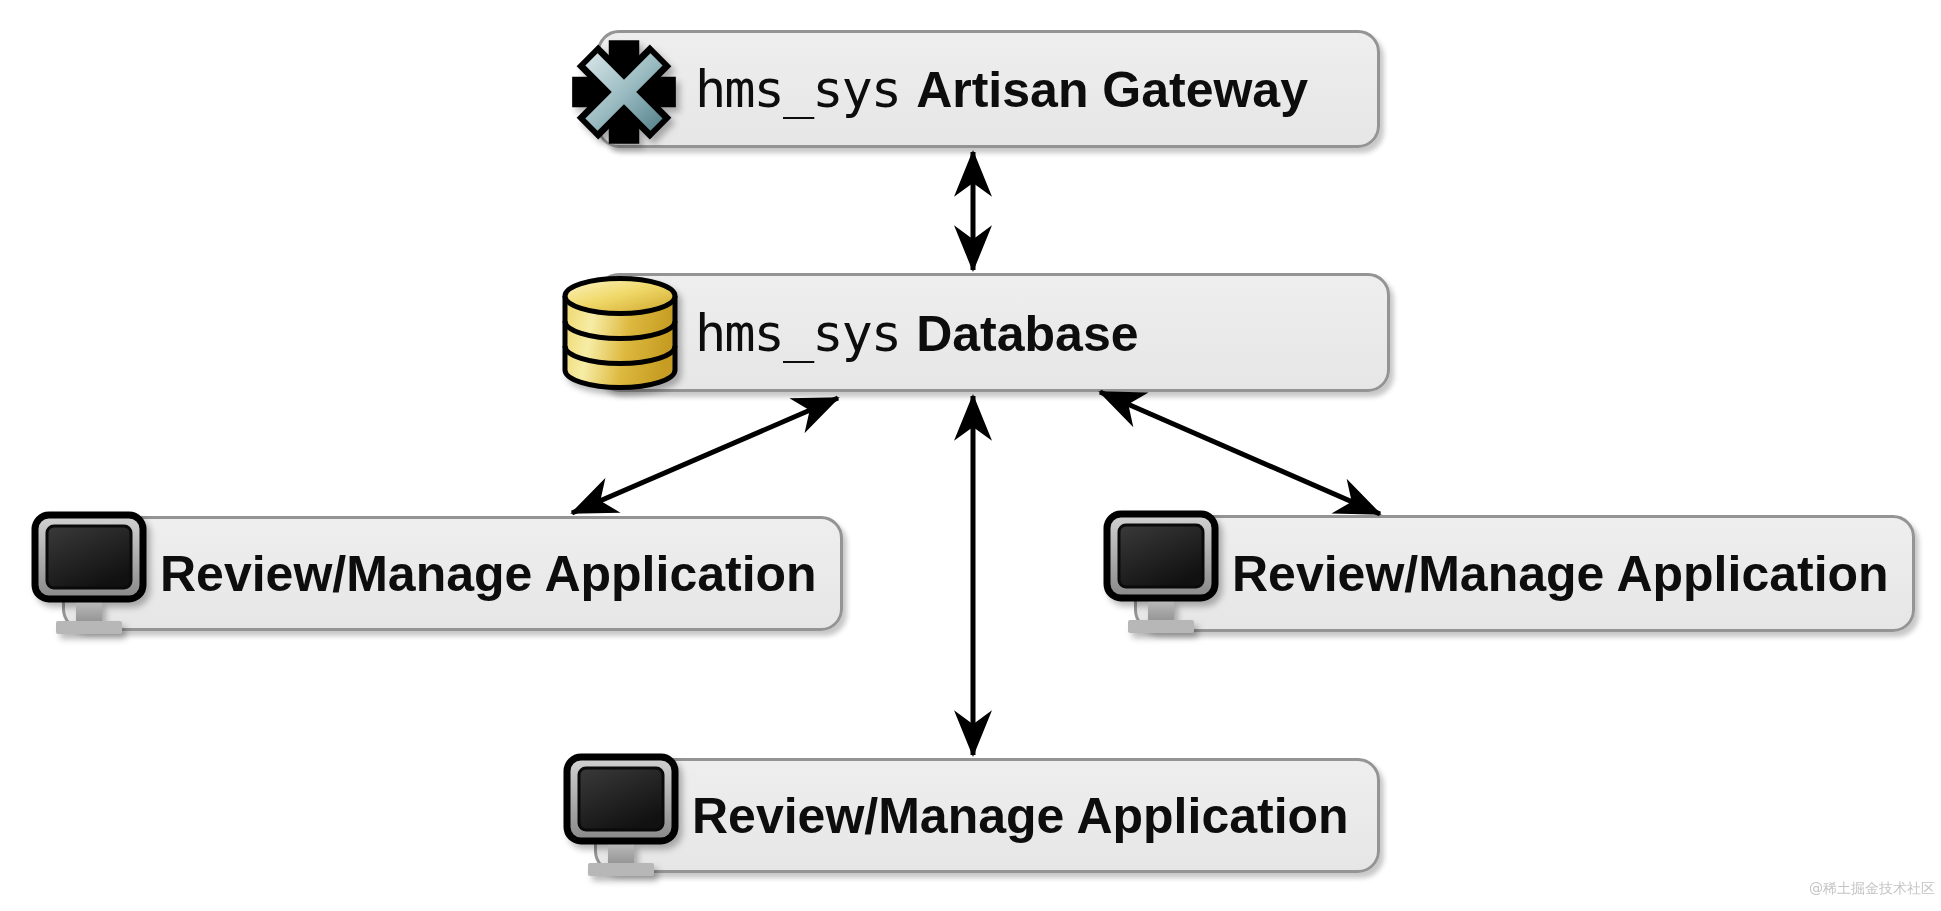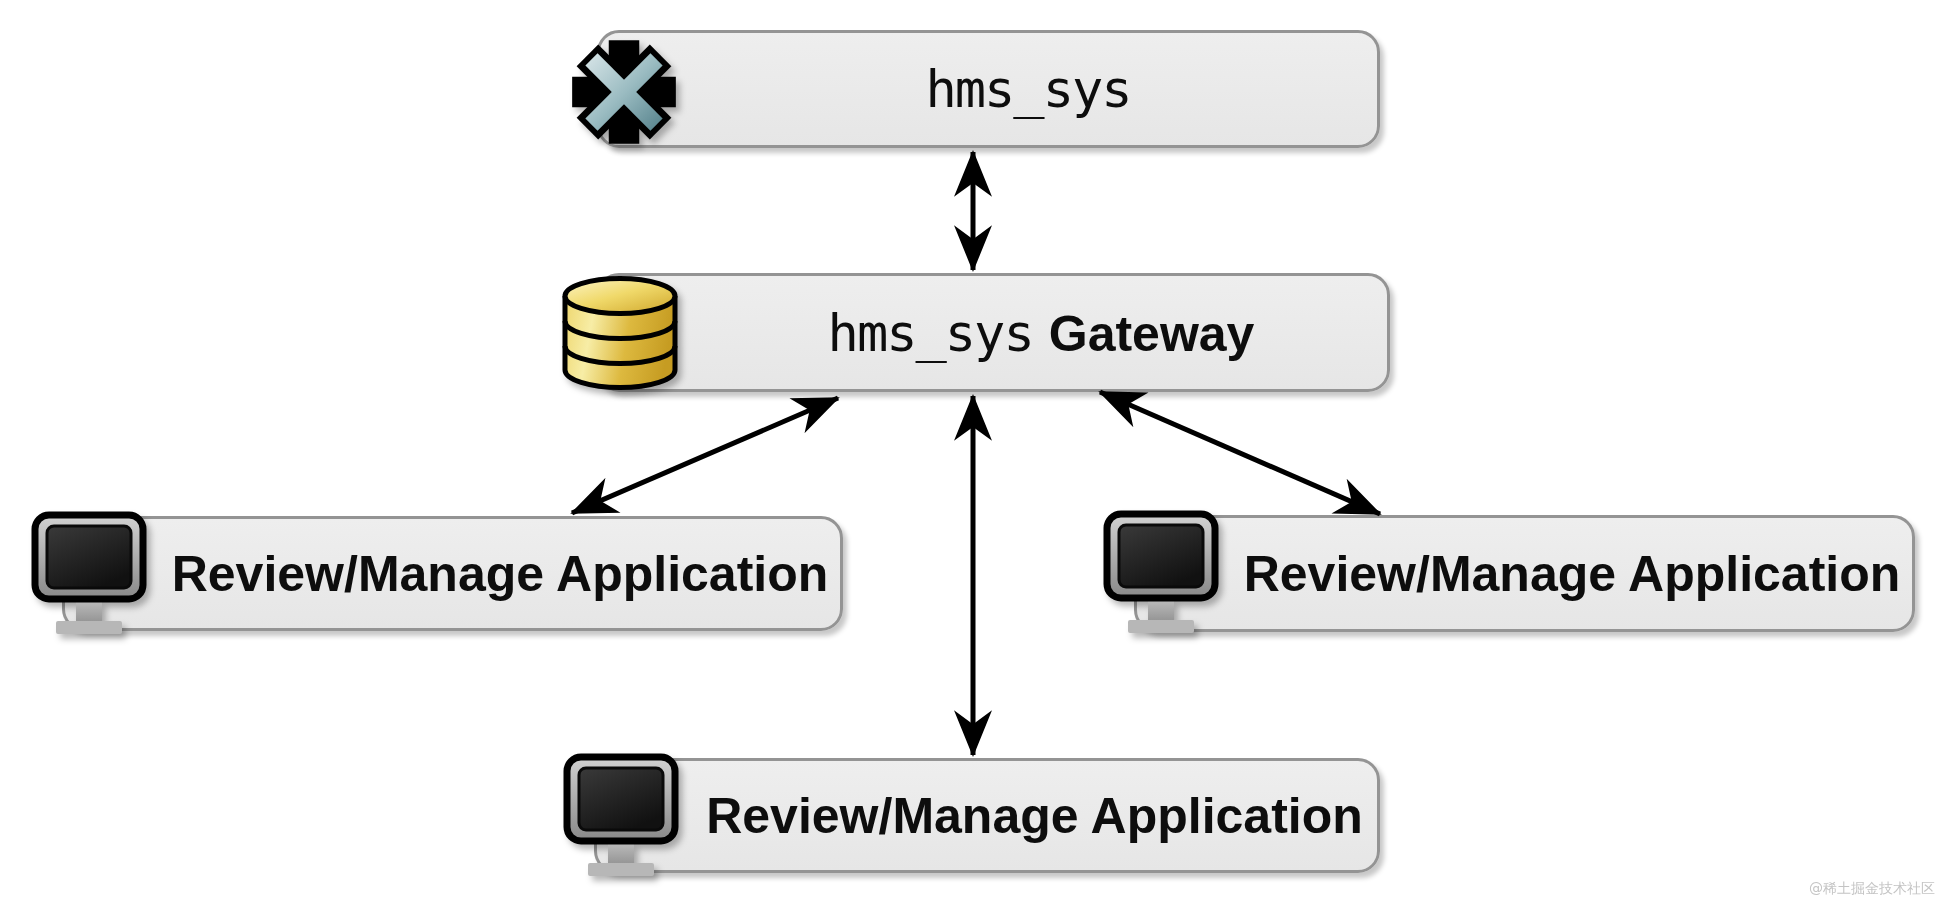"hms_sys" .node { justify-content: center -> none }
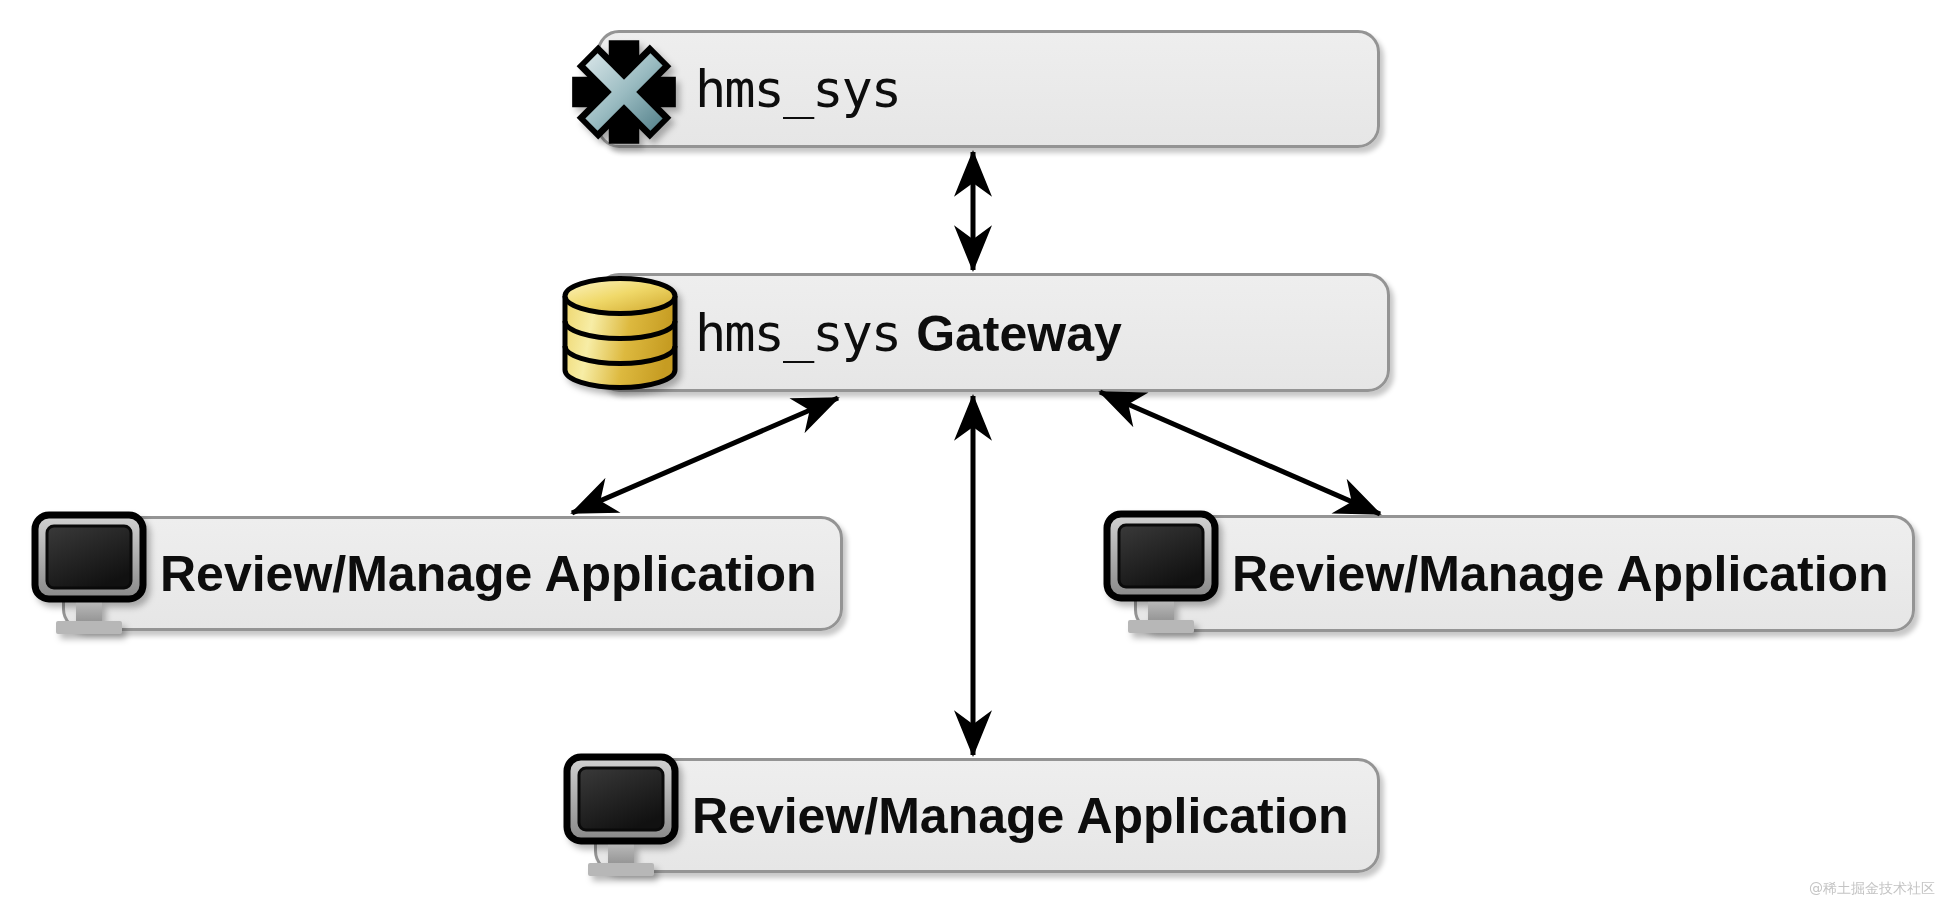"Artisan Gateway" span.main { html: none -> <span>Artisan Gateway</span> }
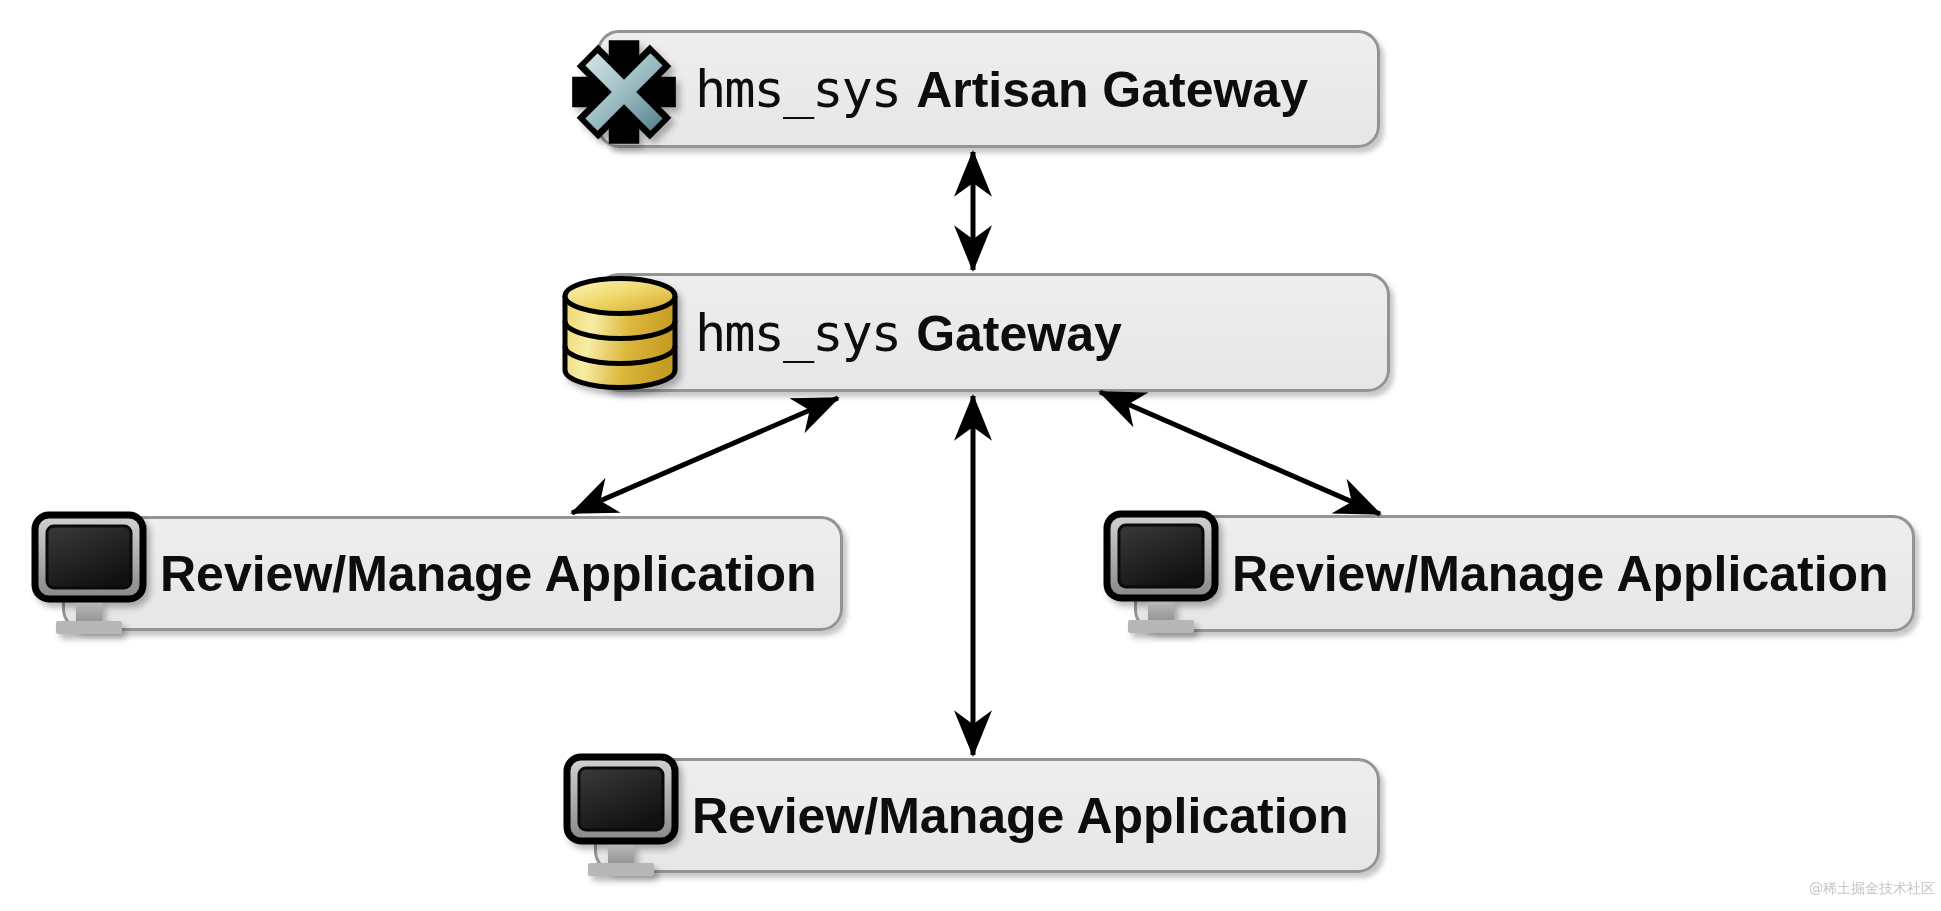"Gateway" span.main { text: Gateway -> Database }
